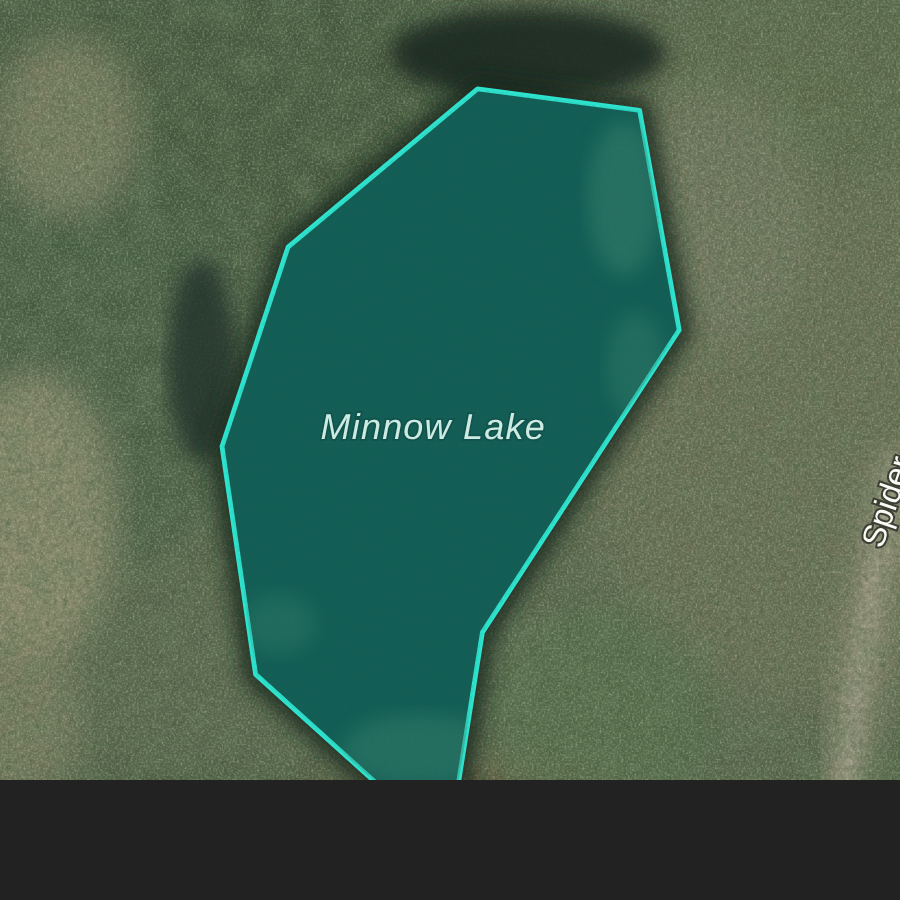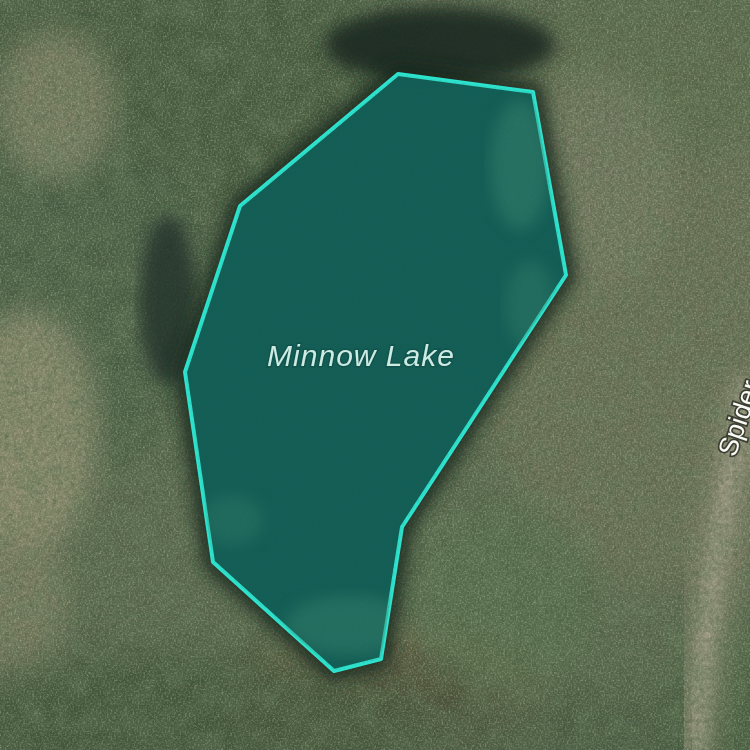"Minnow Lake" .map-viewport { height: 750px -> 650px }
